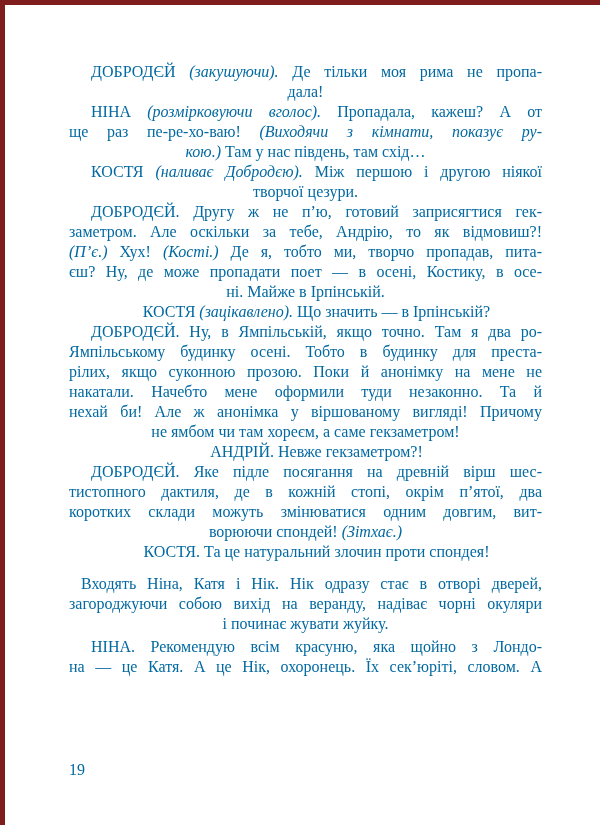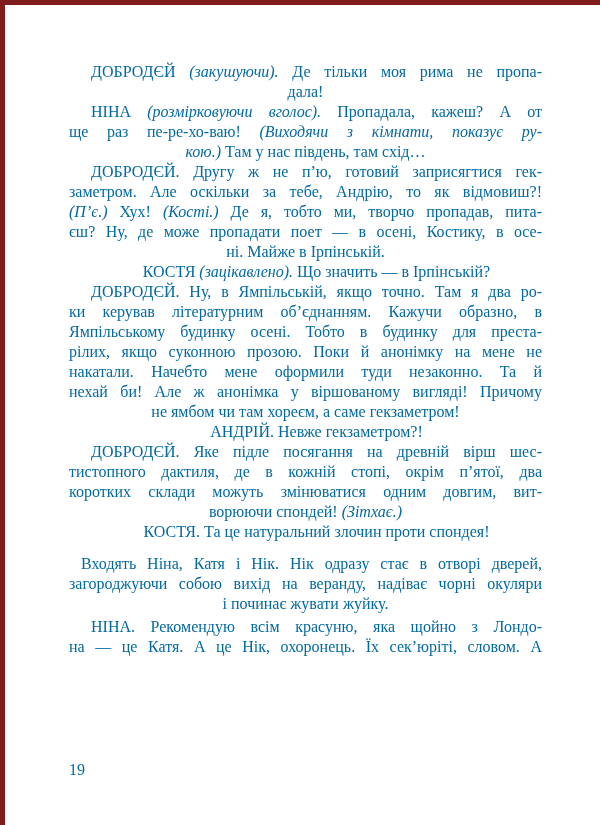"КОСТЯ (наливає Добродєю). Між першою" div.para { html: none -> <div> <div><span>КОСТЯ </span><span>(наливає Добродєю).</span><span> Між першою і другою ніякої</span></div> <div><span>творчої цезури.</span></div> </div> }
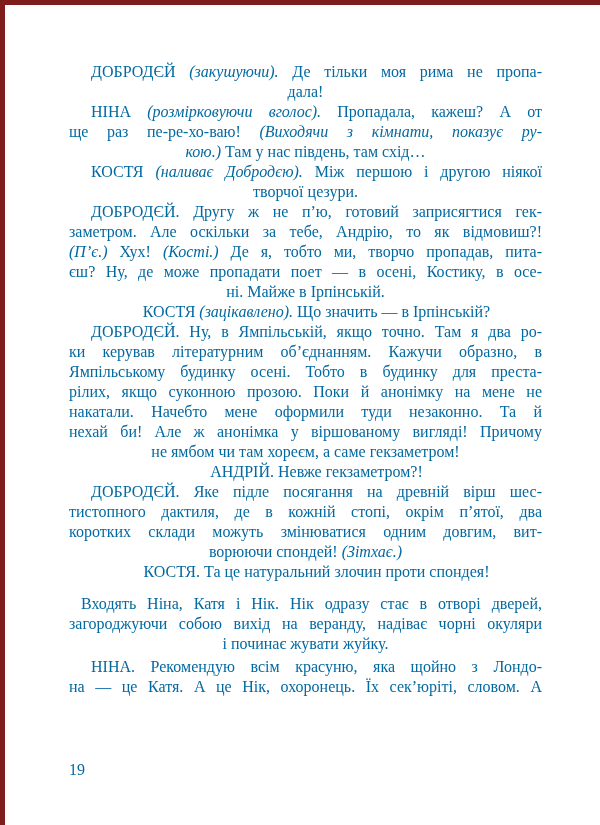"ки керував літературним об’єднанням." div.line { html: <div><span>ки керував літературним об’єднанням. Кажучи образно, в</span></div> -> none }
